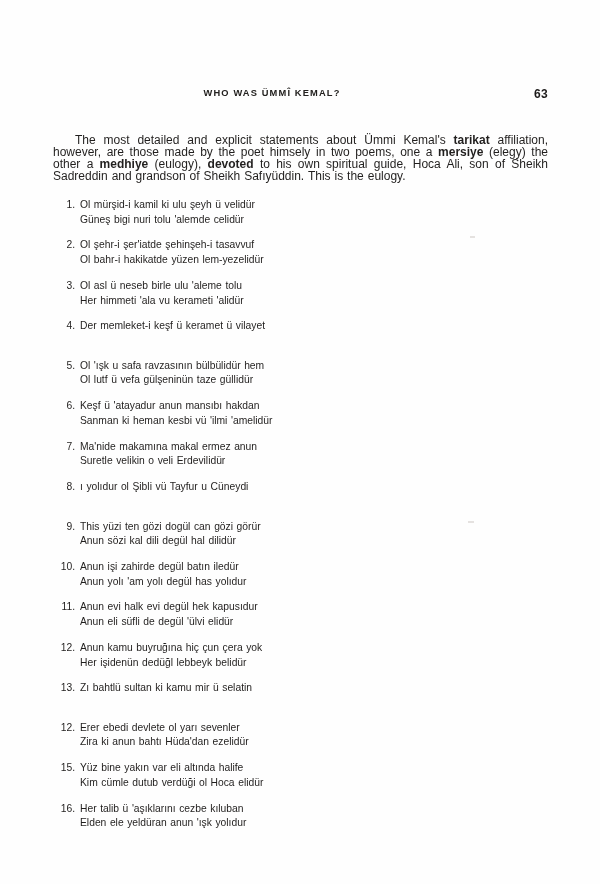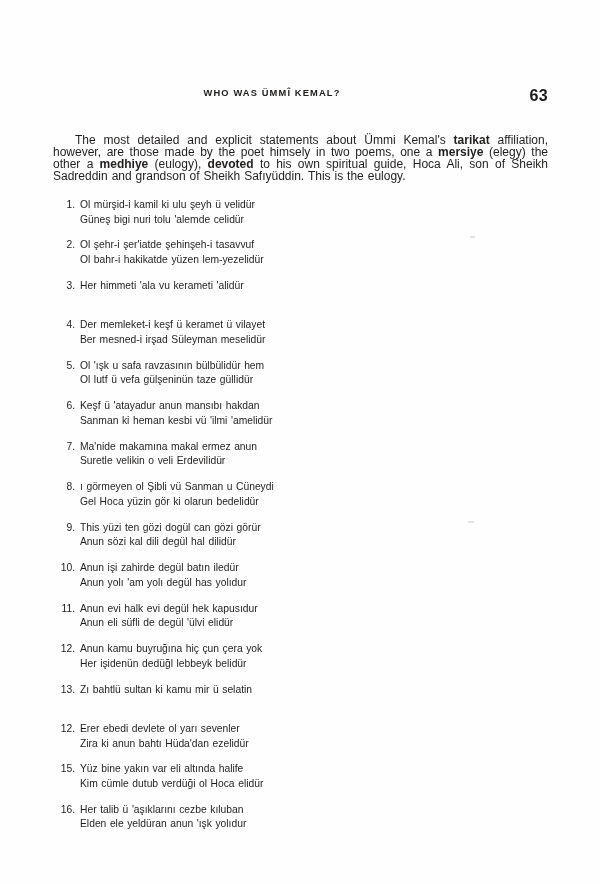"63" .runhead-folio { font-size: 16px -> 12px }
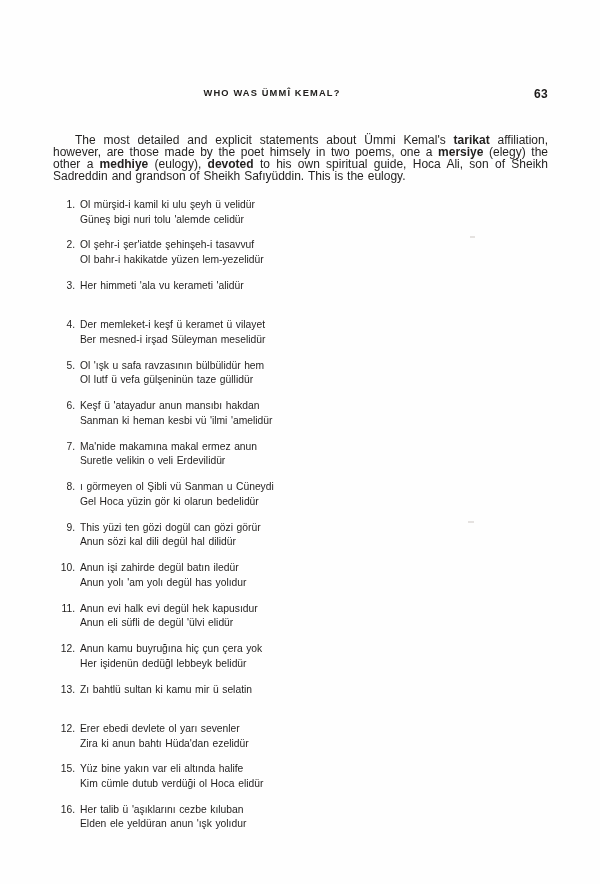"Ol asl ü neseb birle" div.stanza-line { html: none -> <div>Ol asl ü neseb birle ulu 'aleme tolu</div> }
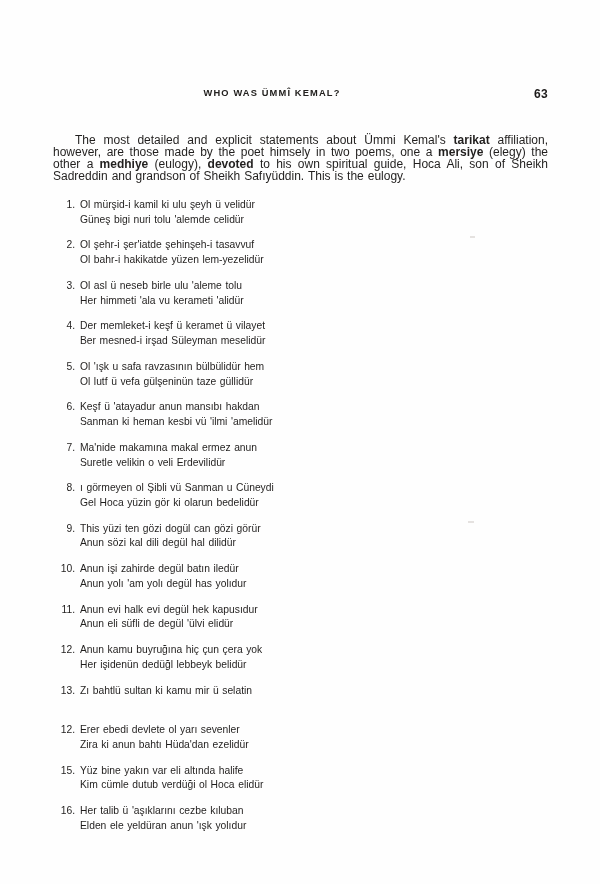"Ber mesned-i irşad Süleyman meselidür" div.stanza-line { html: <div>Ber mesned-i irşad Süleyman meselidür</div> -> none }
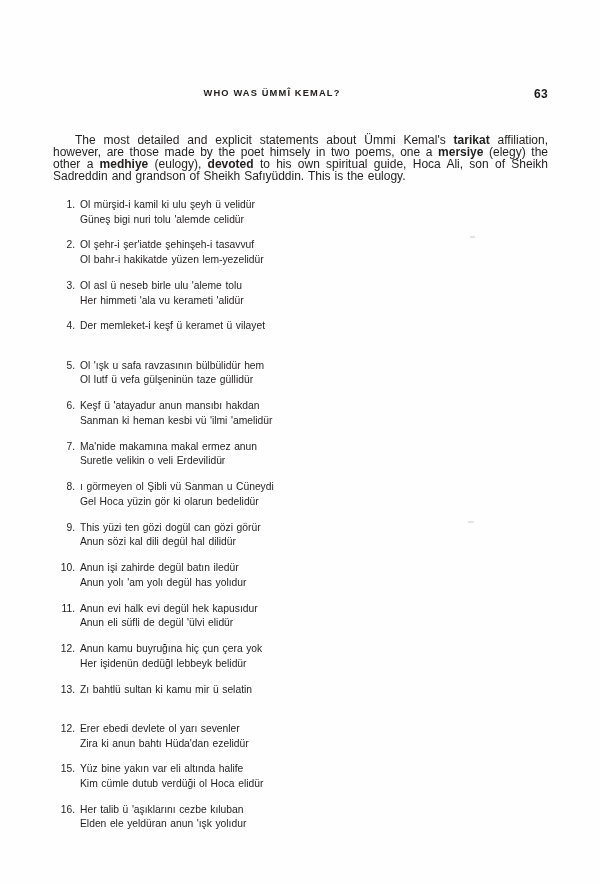"ı görmeyen ol Şibli vü" div.stanza-line { text: görmeyen ol Şibli vü Sanman -> yolıdur ol Şibli vü Tayfur }
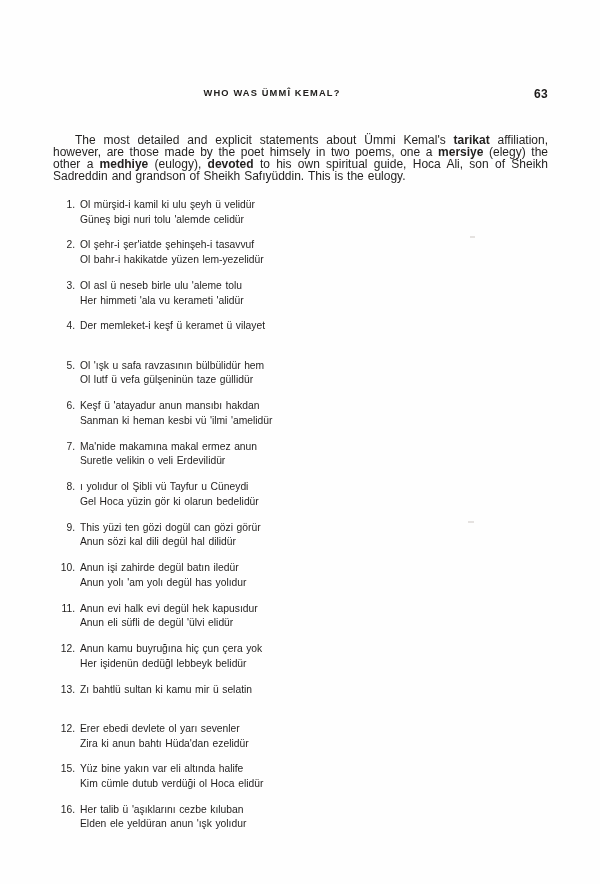"Gel Hoca yüzin gör ki" div.stanza-line { html: <div>Gel Hoca yüzin gör ki olarun bedelidür</div> -> none }
